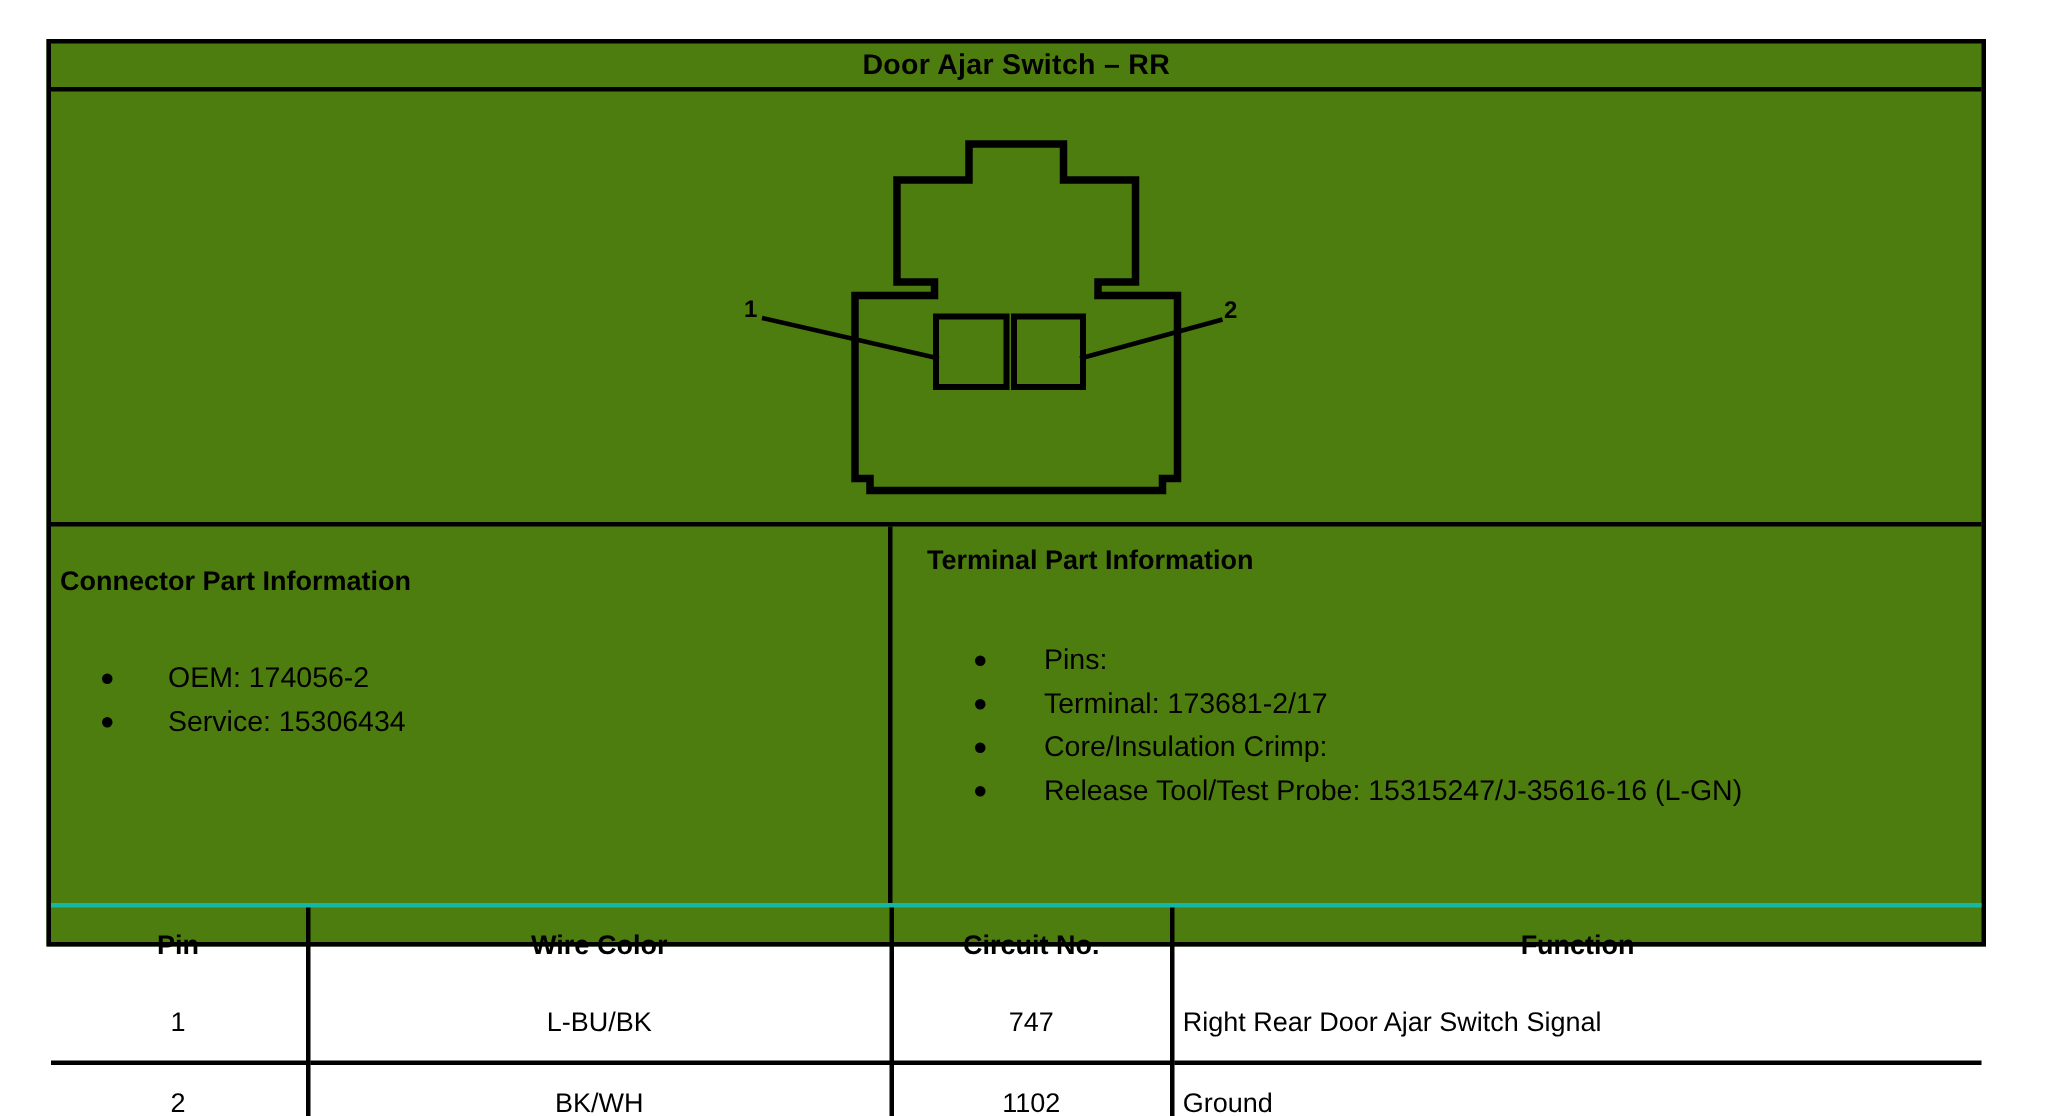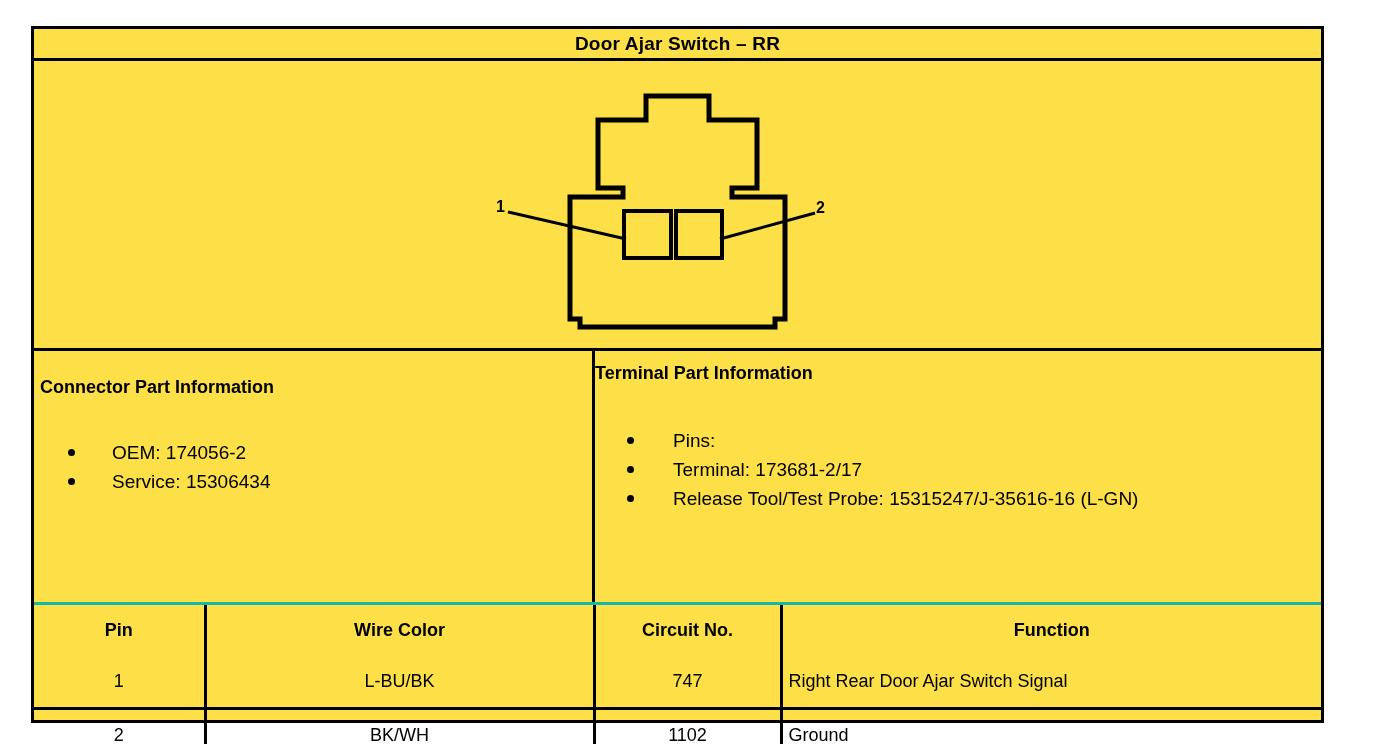"Door Ajar Switch – RR" #sheet { background: #fde047 -> #4d7c0f; height: 697px -> 605px }
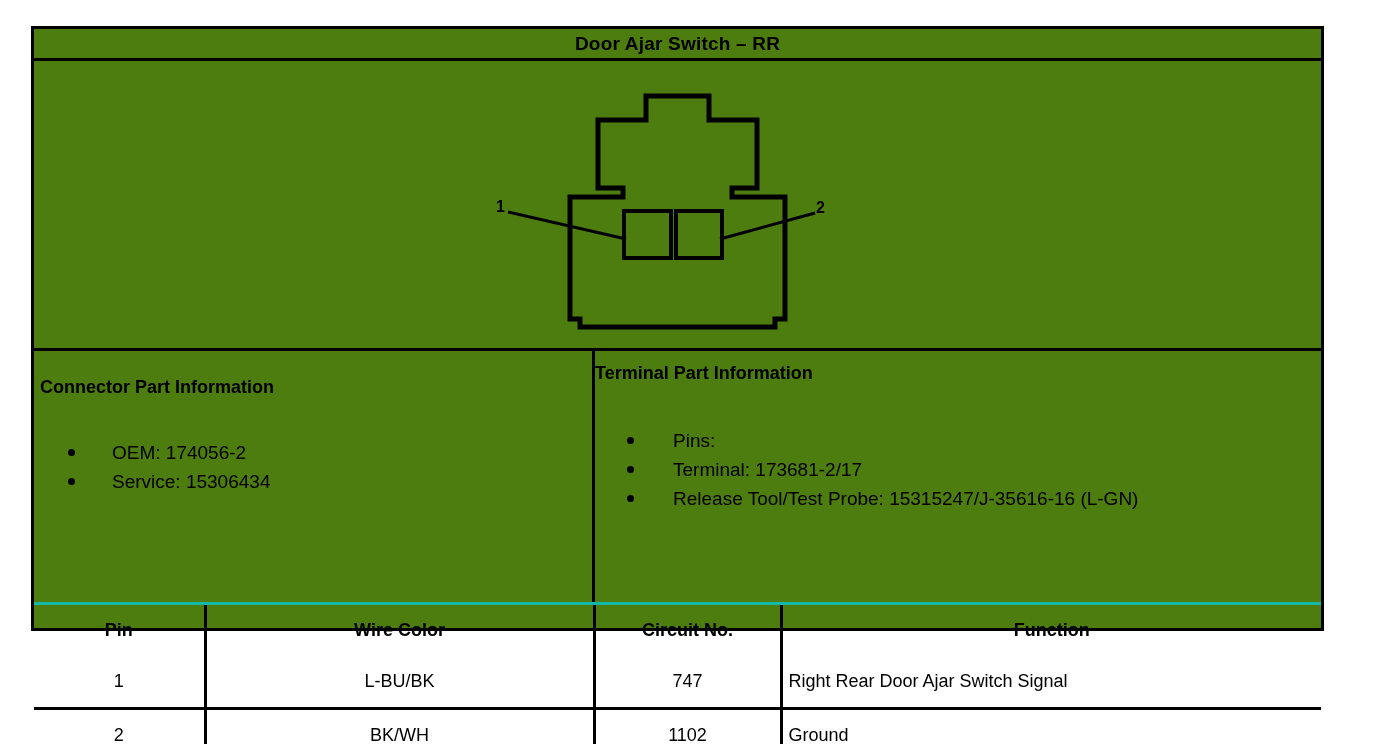"Terminal Part Information" .panel-right { padding-left: 0 -> 23px }
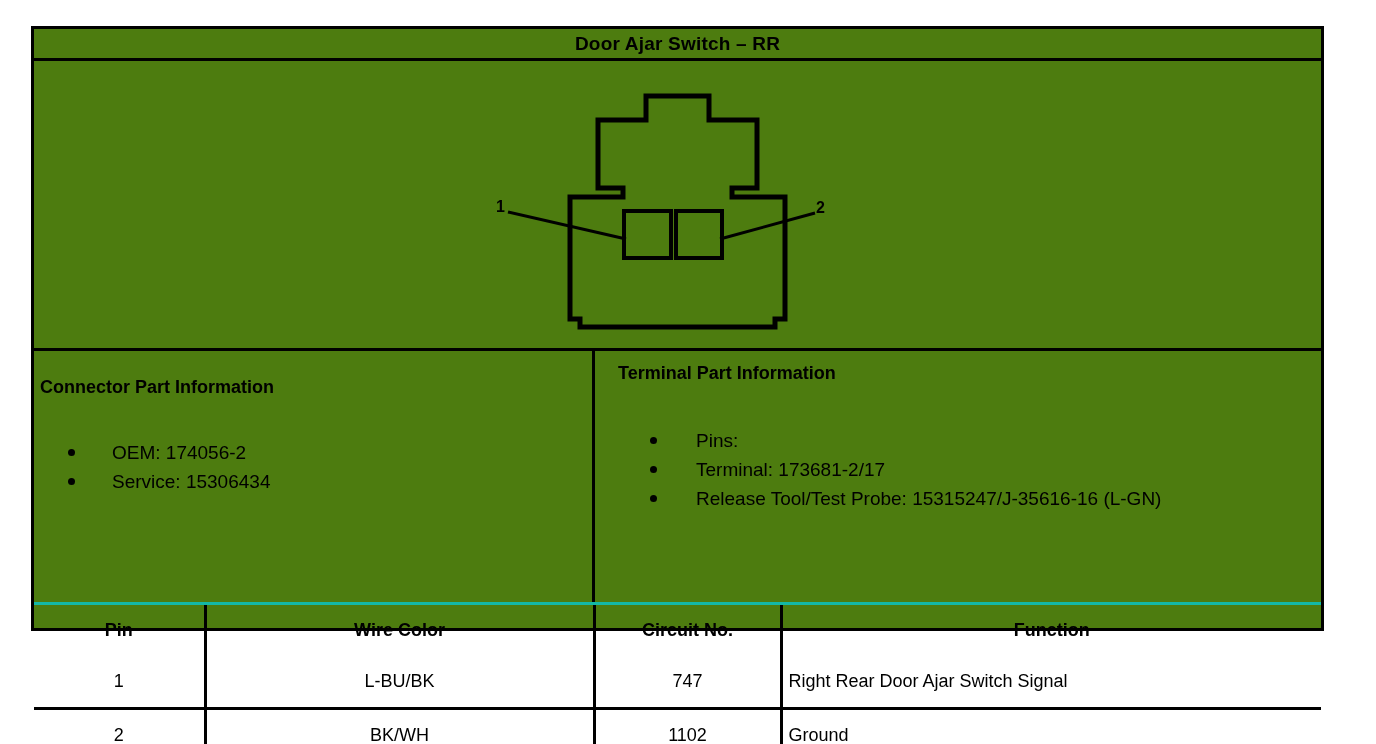"Core/Insulation Crimp:" li { html: none -> <li> <span></span> <span>Core/Insulation Crimp:</span> </li> }
